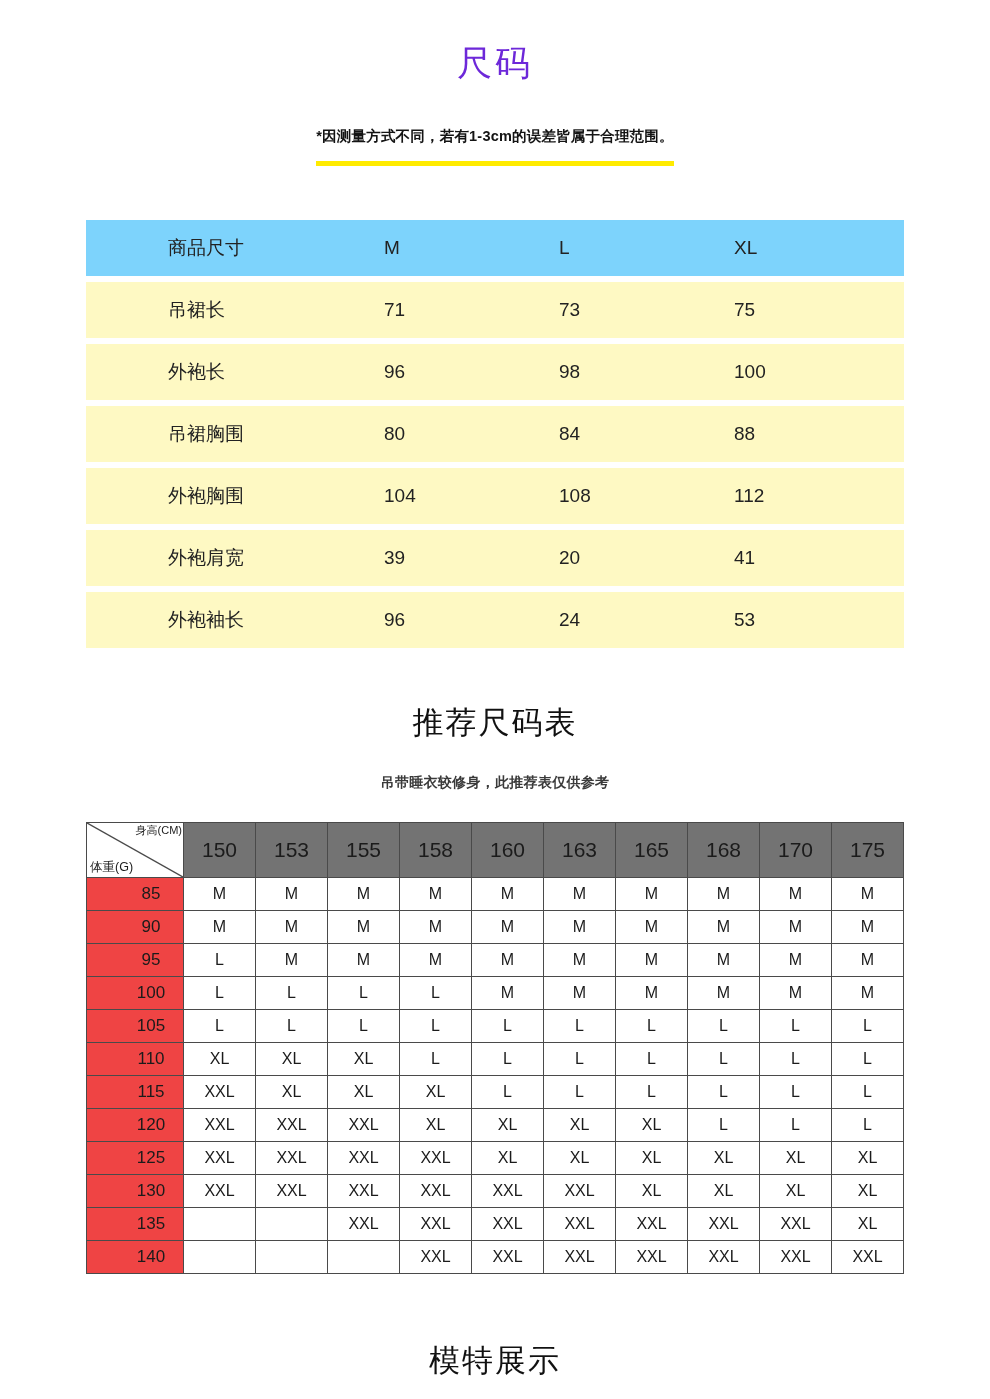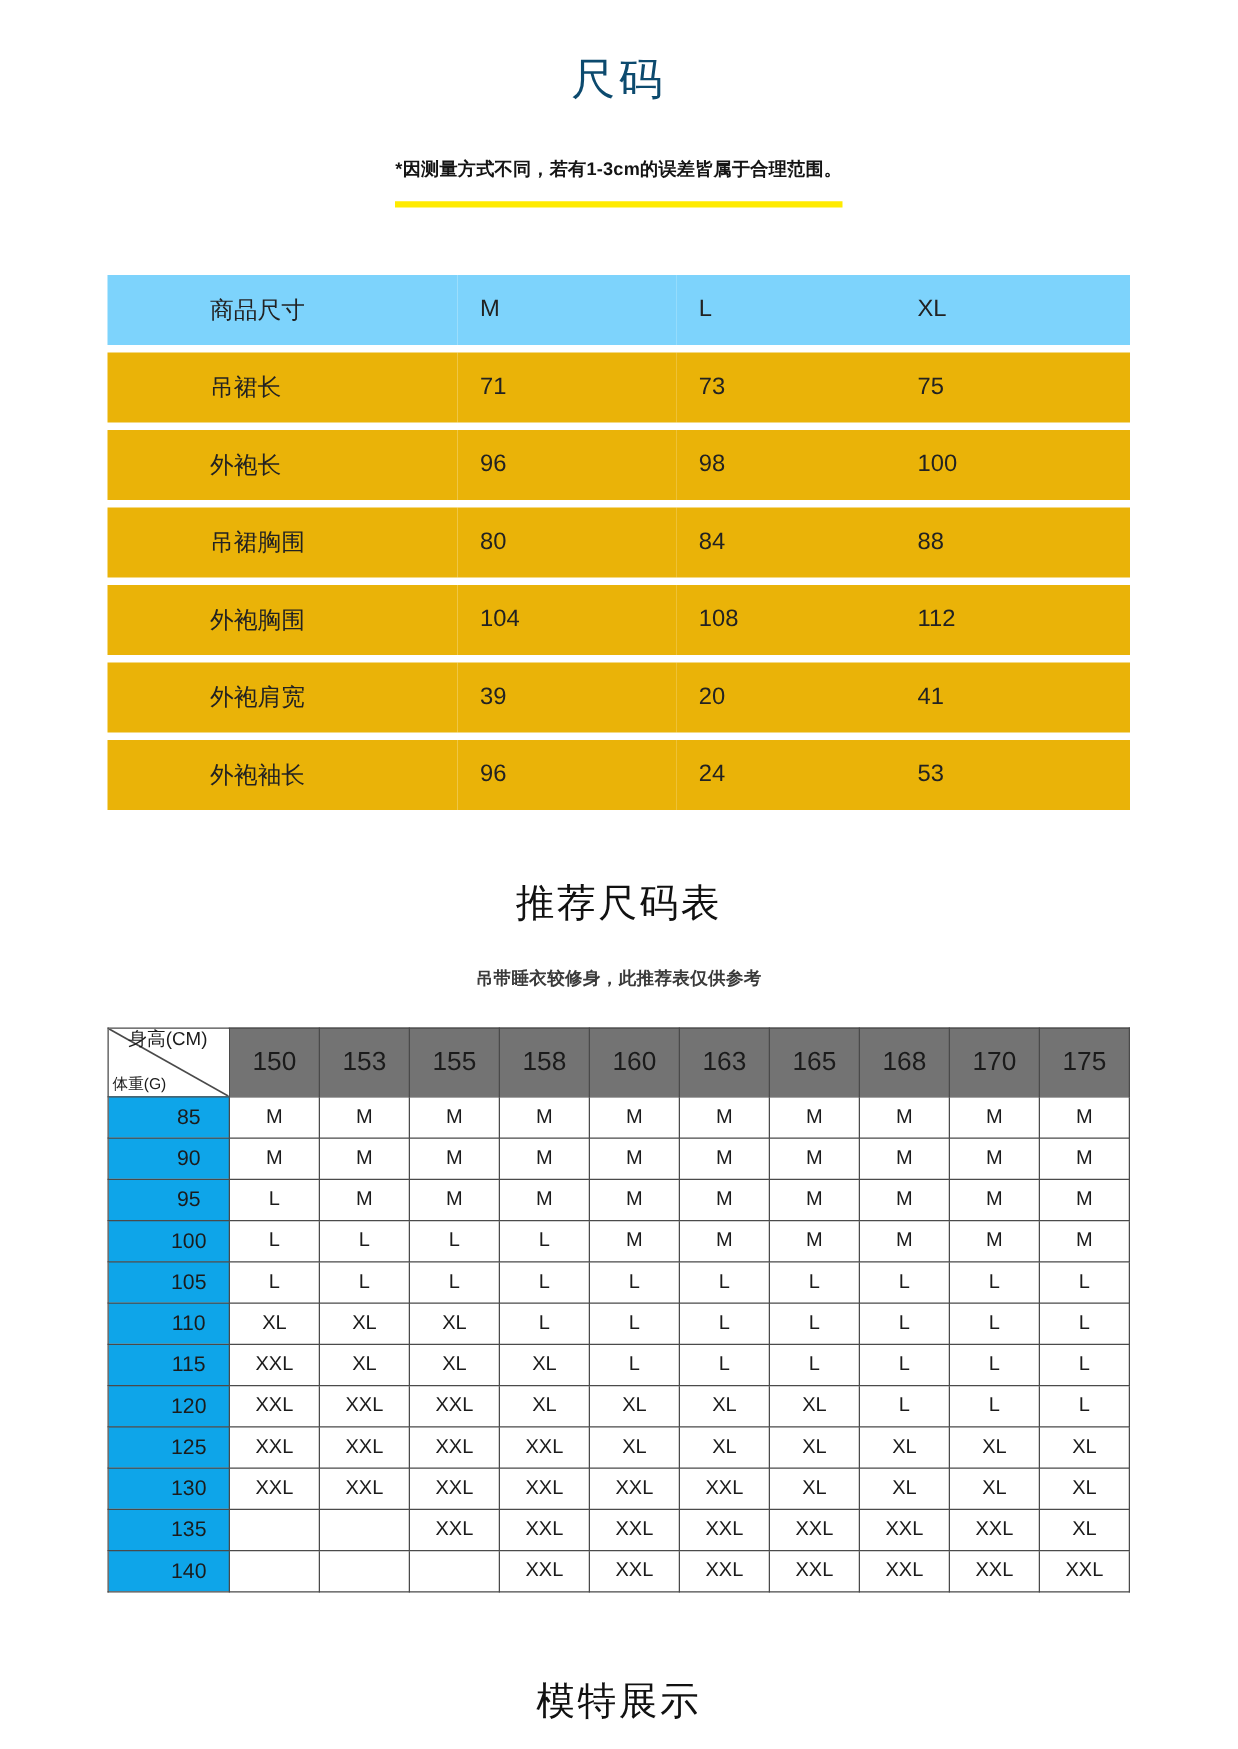"尺码" .main-title { color: #0c4a6e -> #6d28d9 }
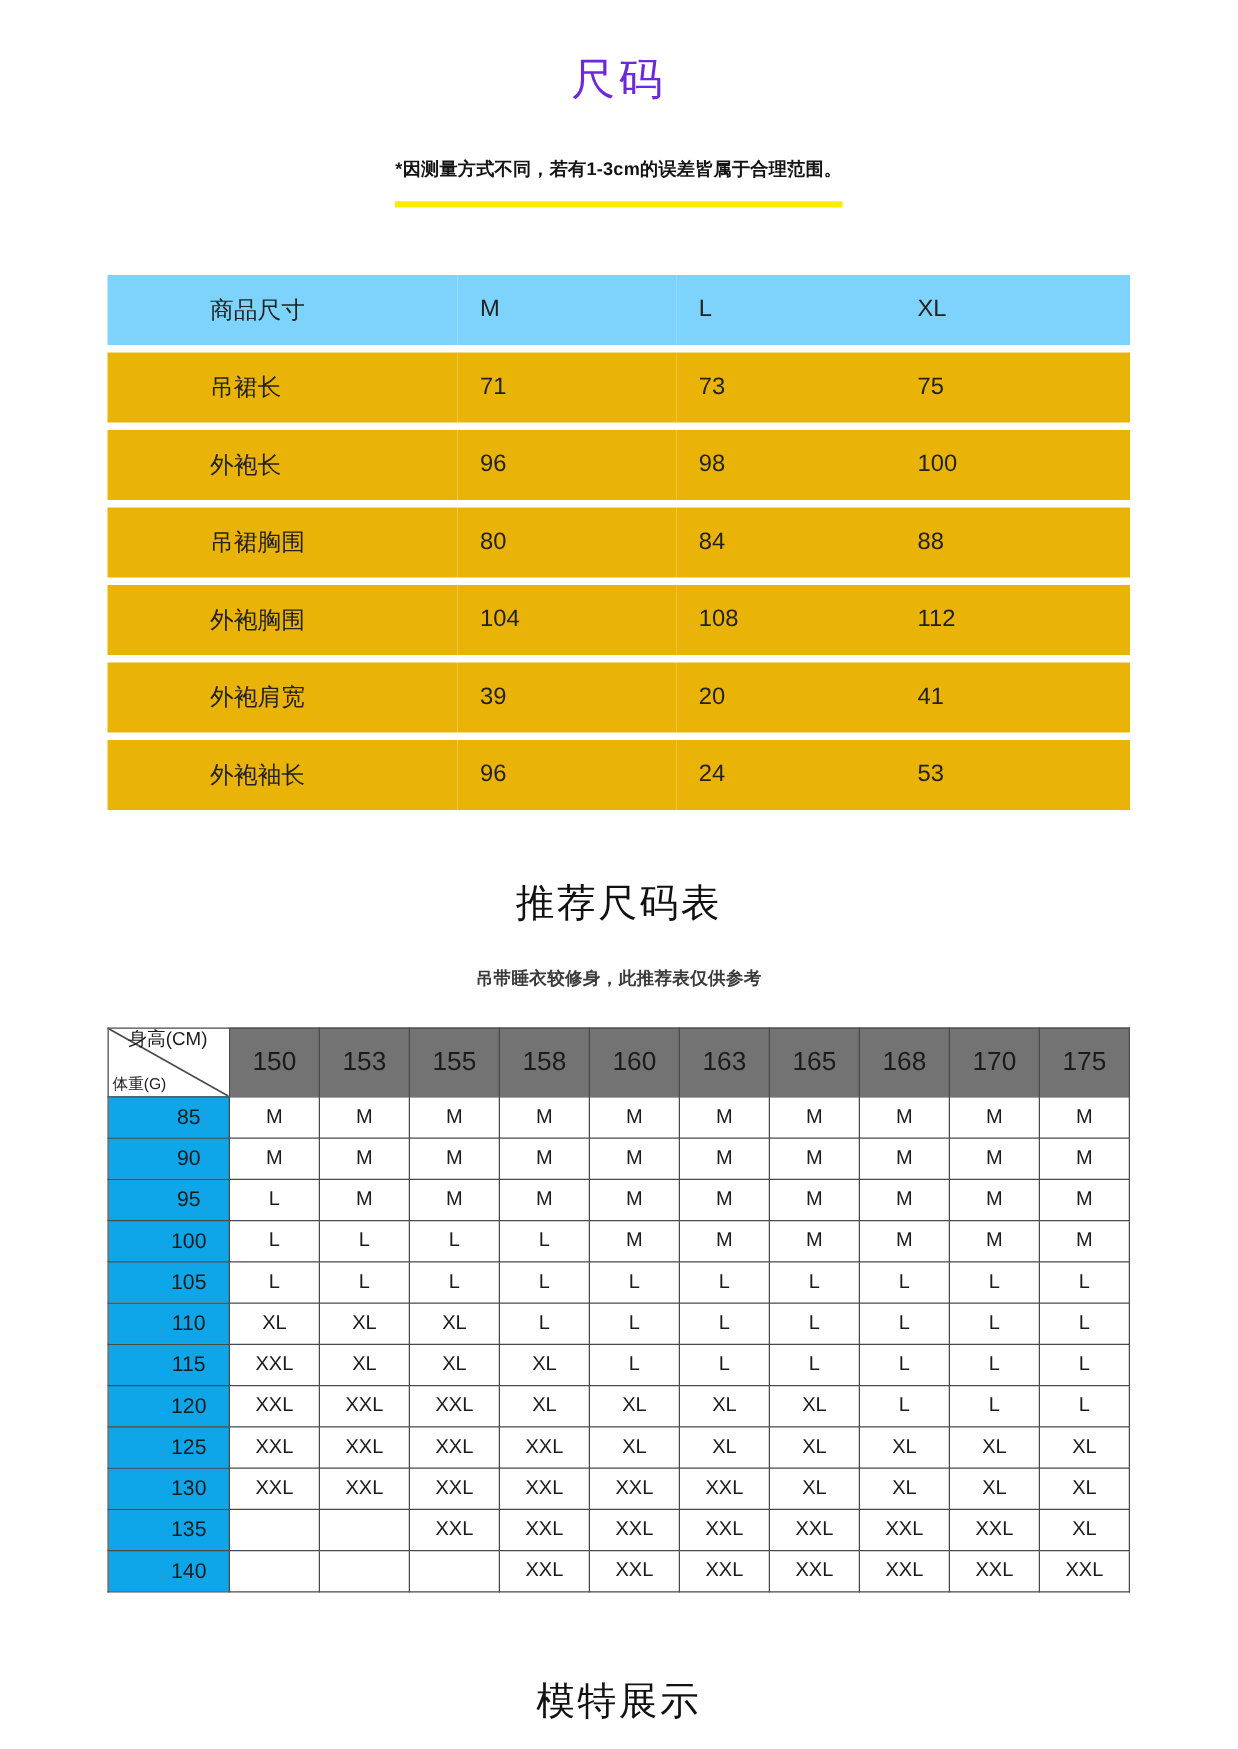"吊裙长" table.t1 tbody td { background: #eab308 -> #fef9c3 }
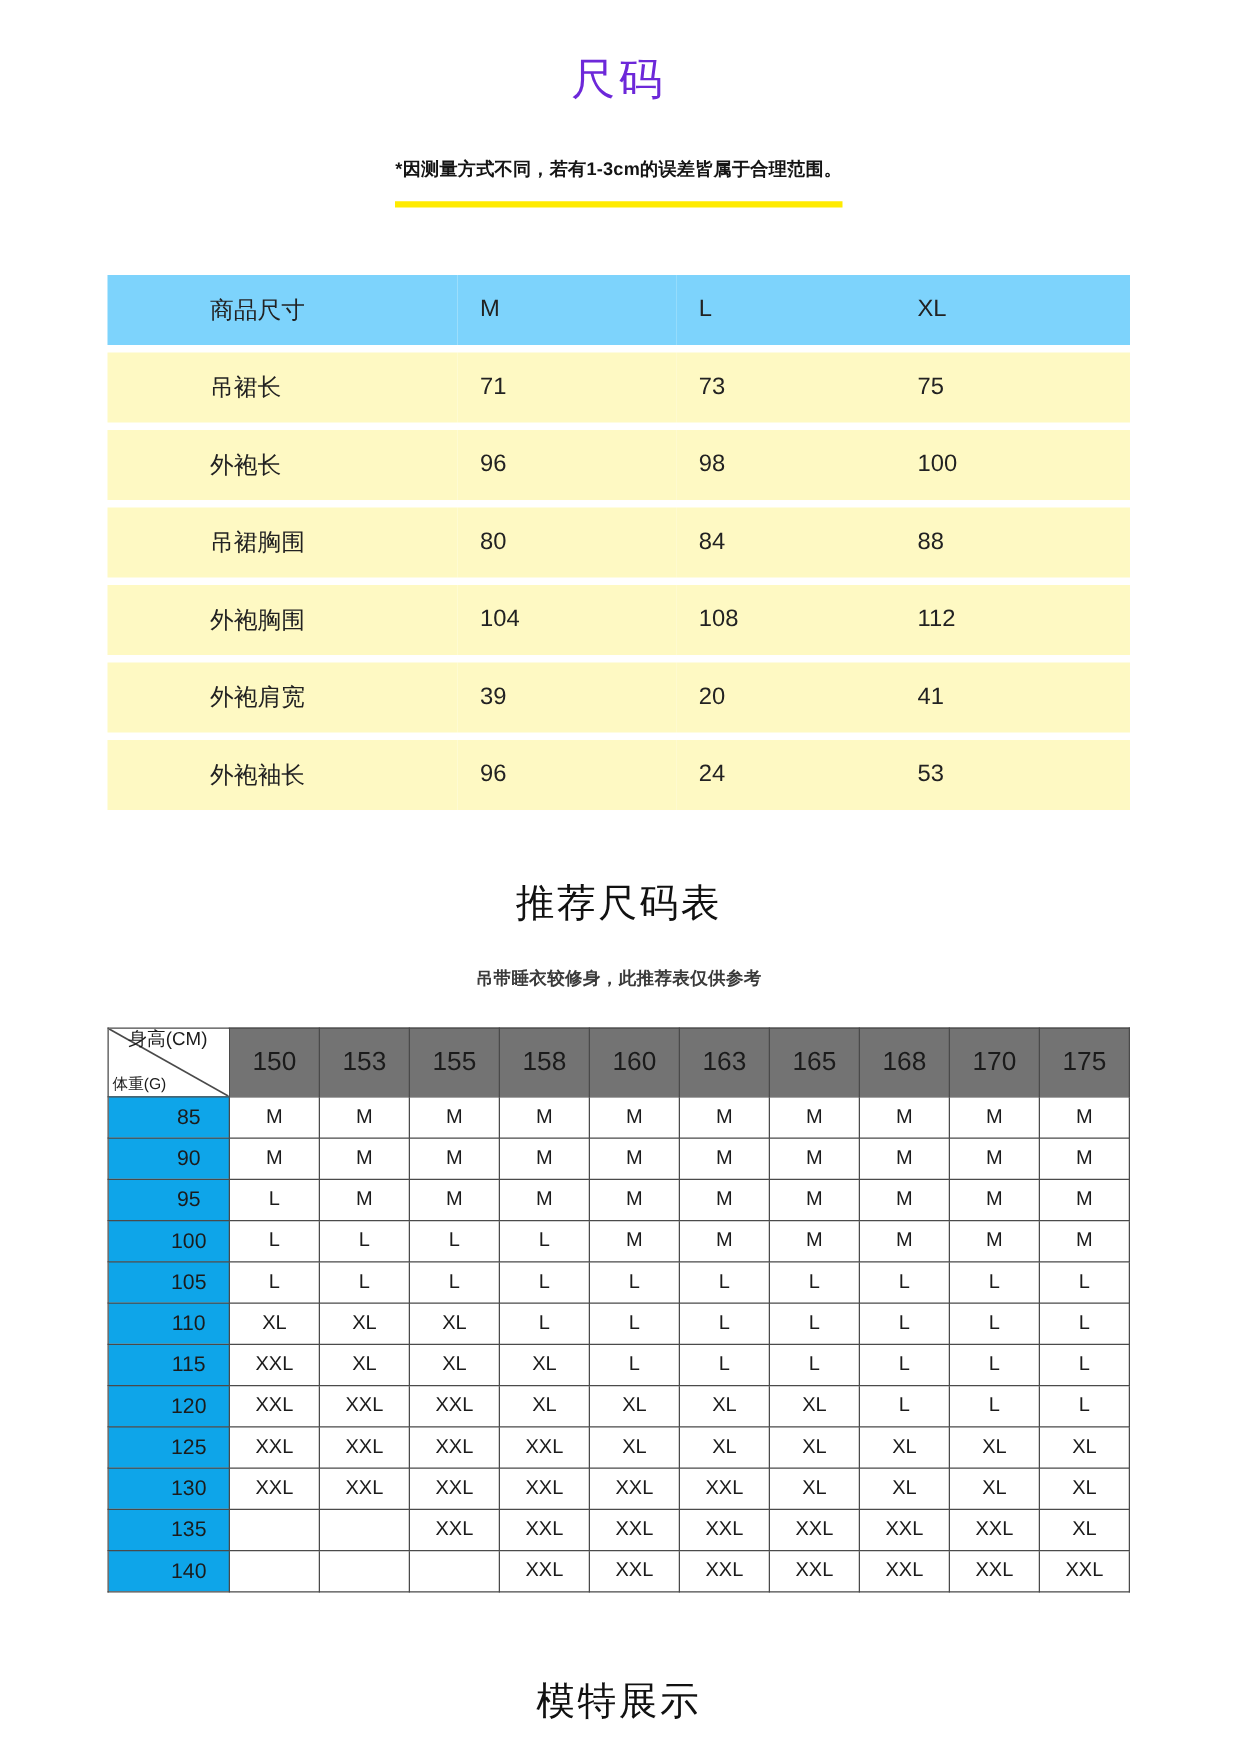"身高(CM)" .corner-top { font-size: 15px -> 11px; right: 17px -> 1px }
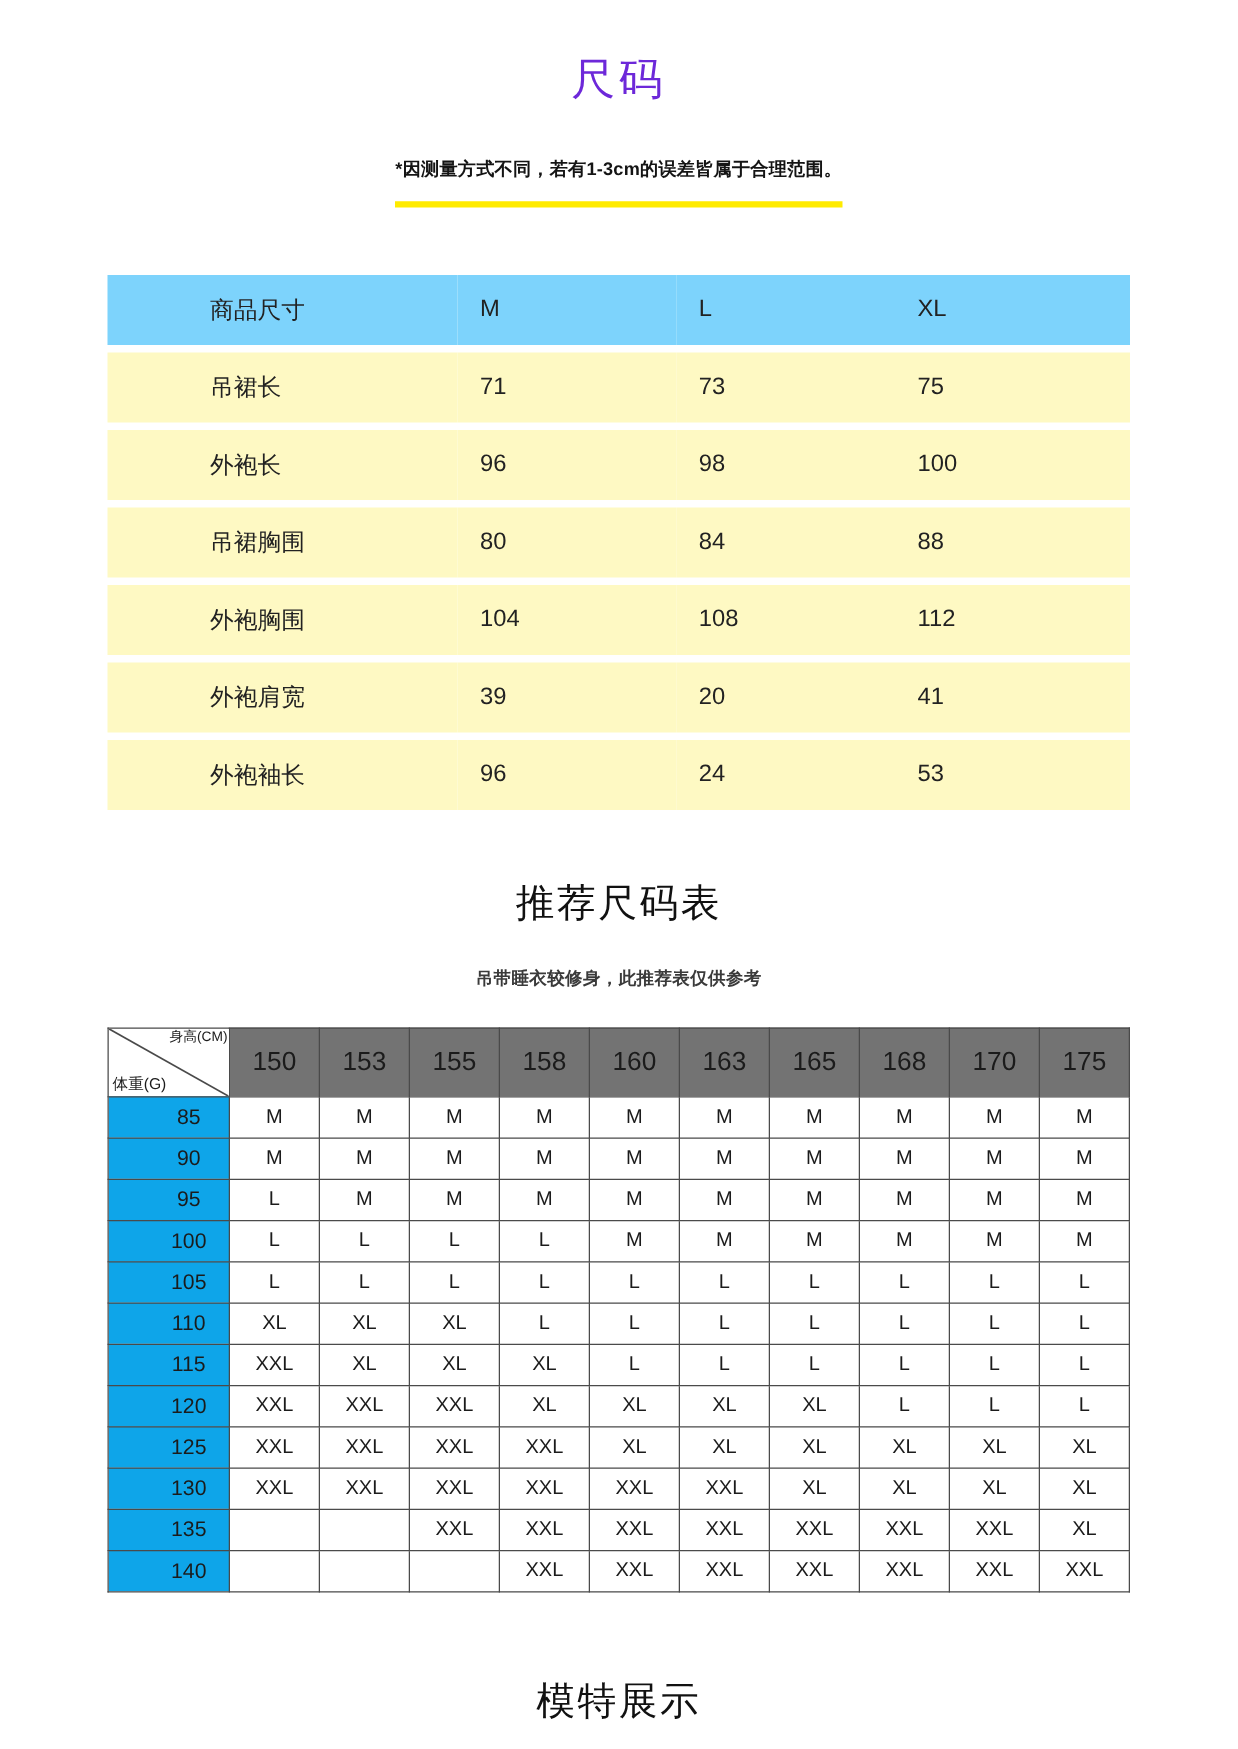"85" table.t2 td.rowhead { background: #0ea5e9 -> #ef4444 }
